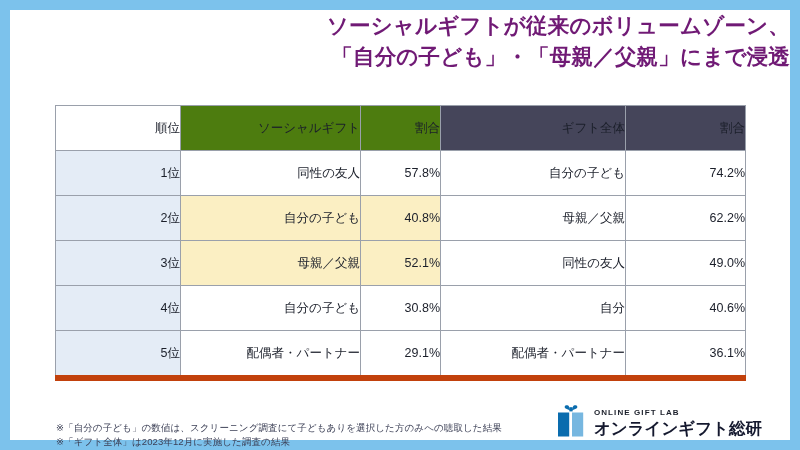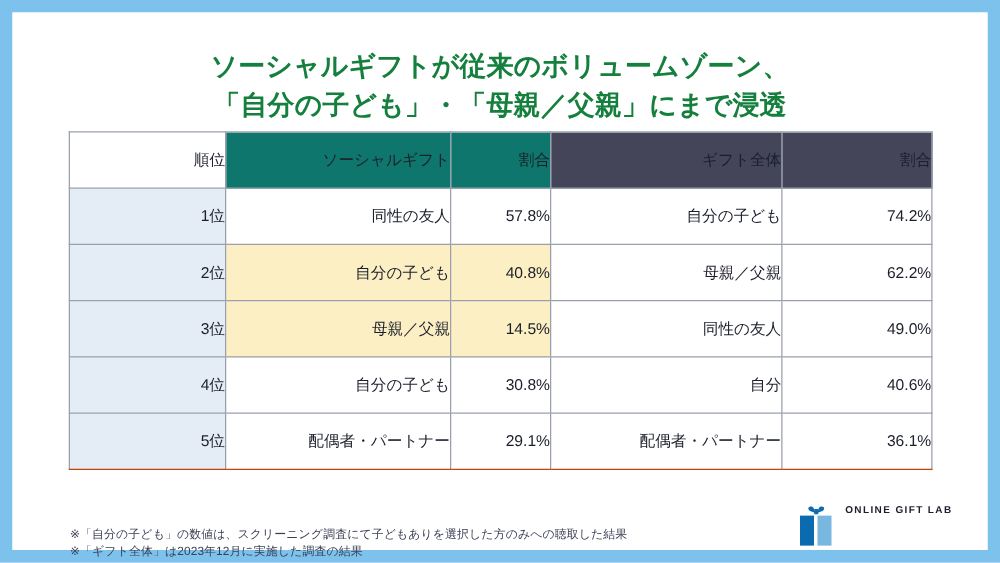"ソーシャルギフトが従来のボリュームゾーン、" #title { color: #15803d -> #701a75; text-align: center -> right; top: 28px -> 1px }
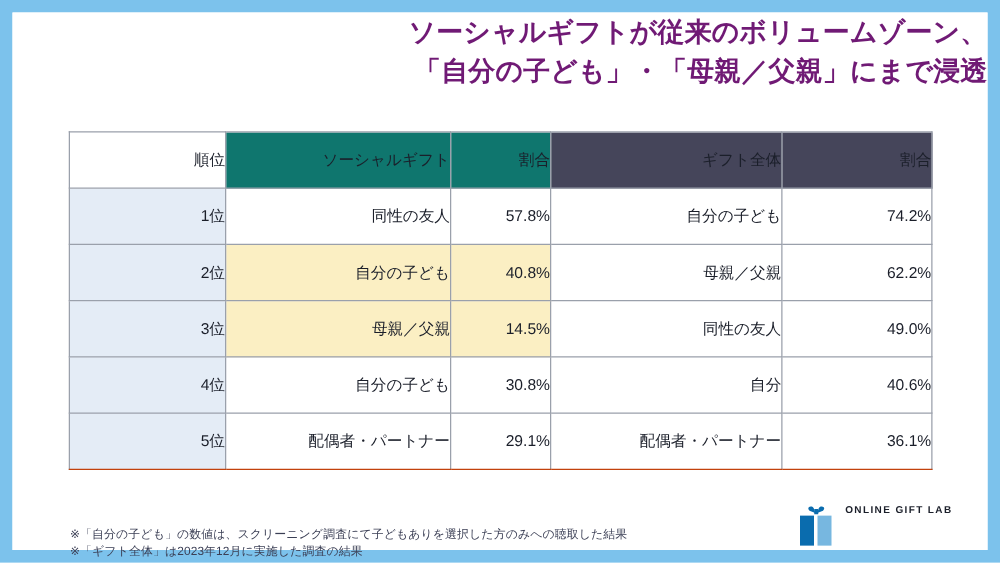"ソーシャルギフト" th.h-blue { background: #0f766e -> #4d7c0f }
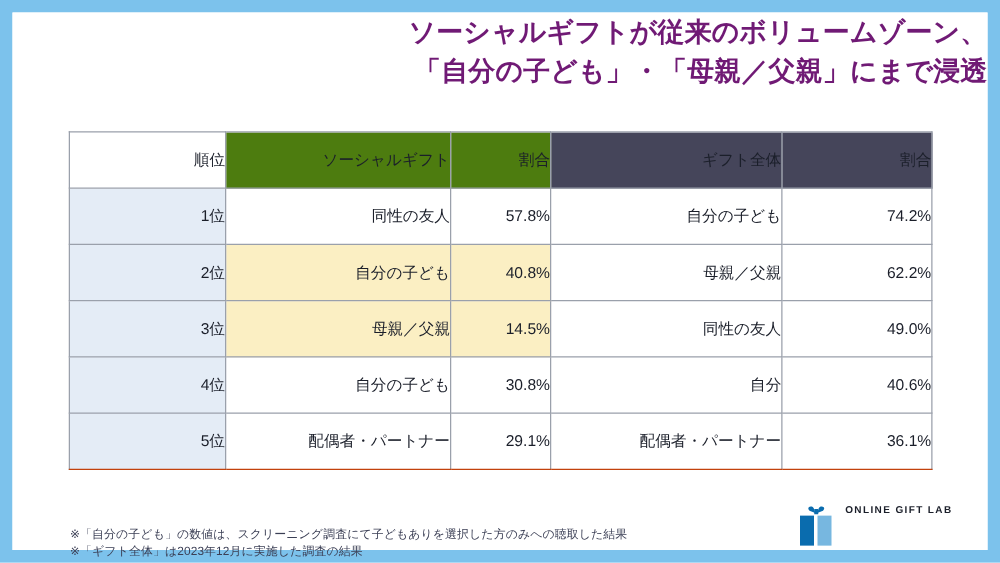"14.5%" td.hl { text: 14.5% -> 52.1% }
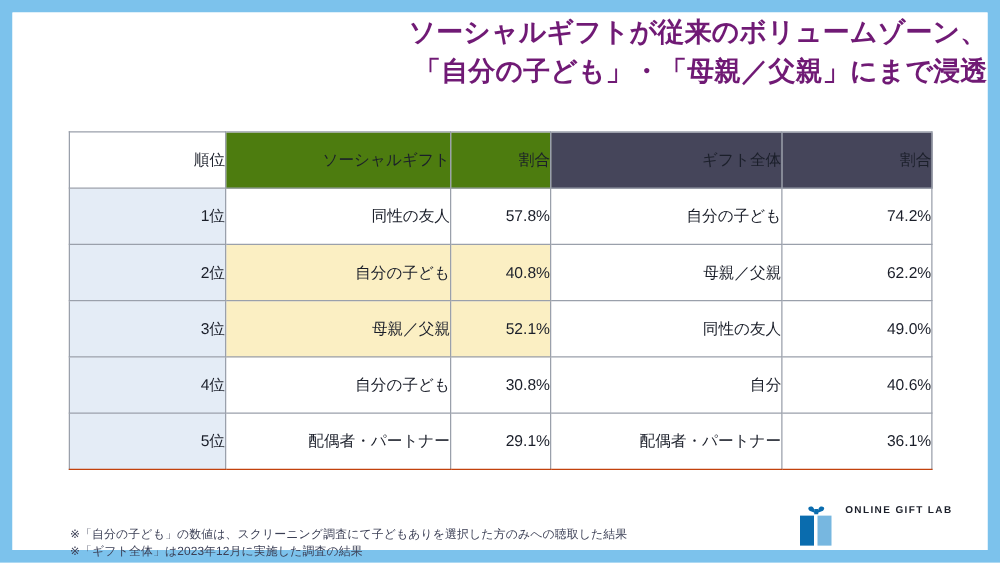"5位" tbody tr:last-child td { border-bottom: 1px solid #c2410c -> 6px solid #c2410c }
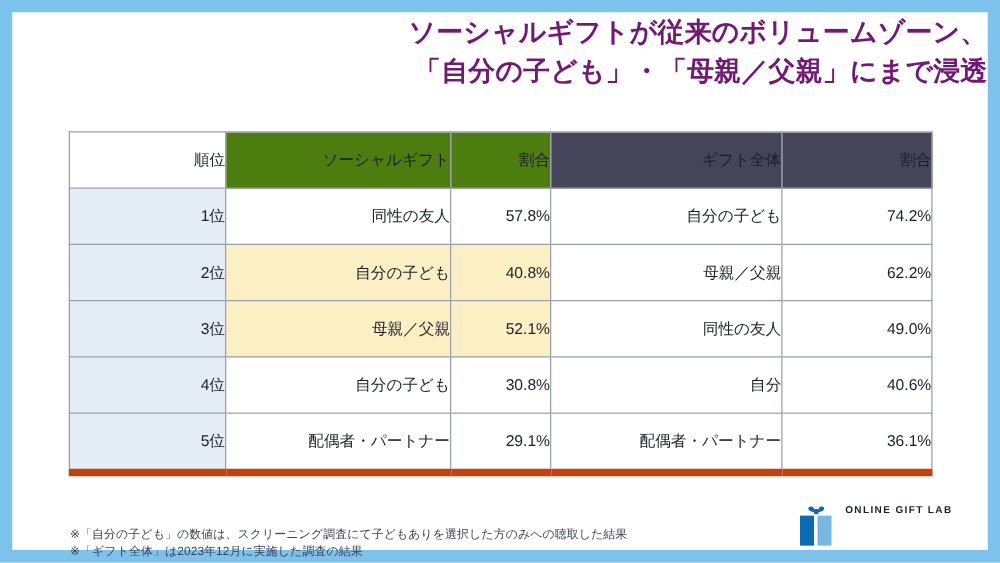"ONLINE GIFT LAB" #logo { align-items: flex-start -> center }
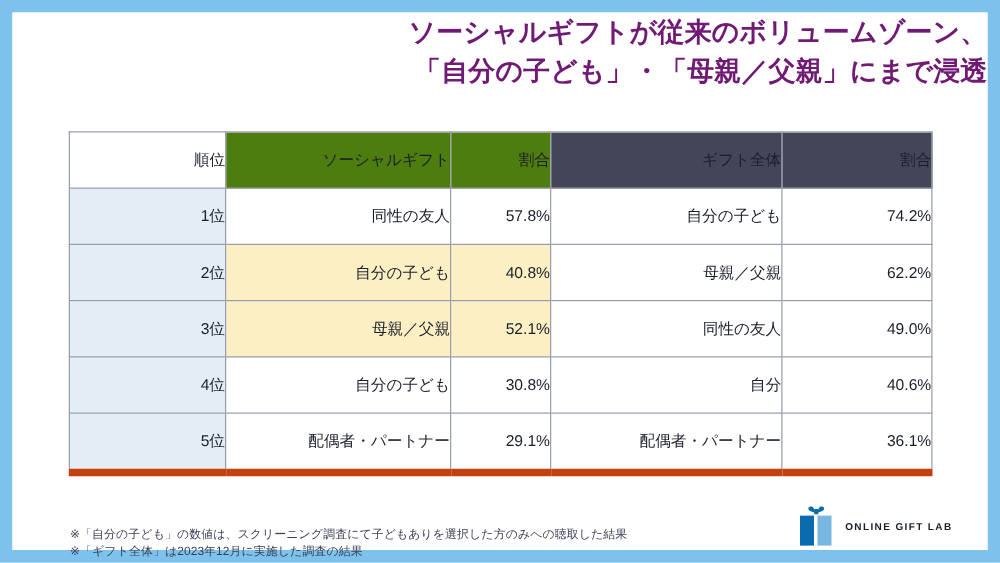"オンラインギフト総研" span.logo-jp { html: none -> <span>オンラインギフト総研</span> }
